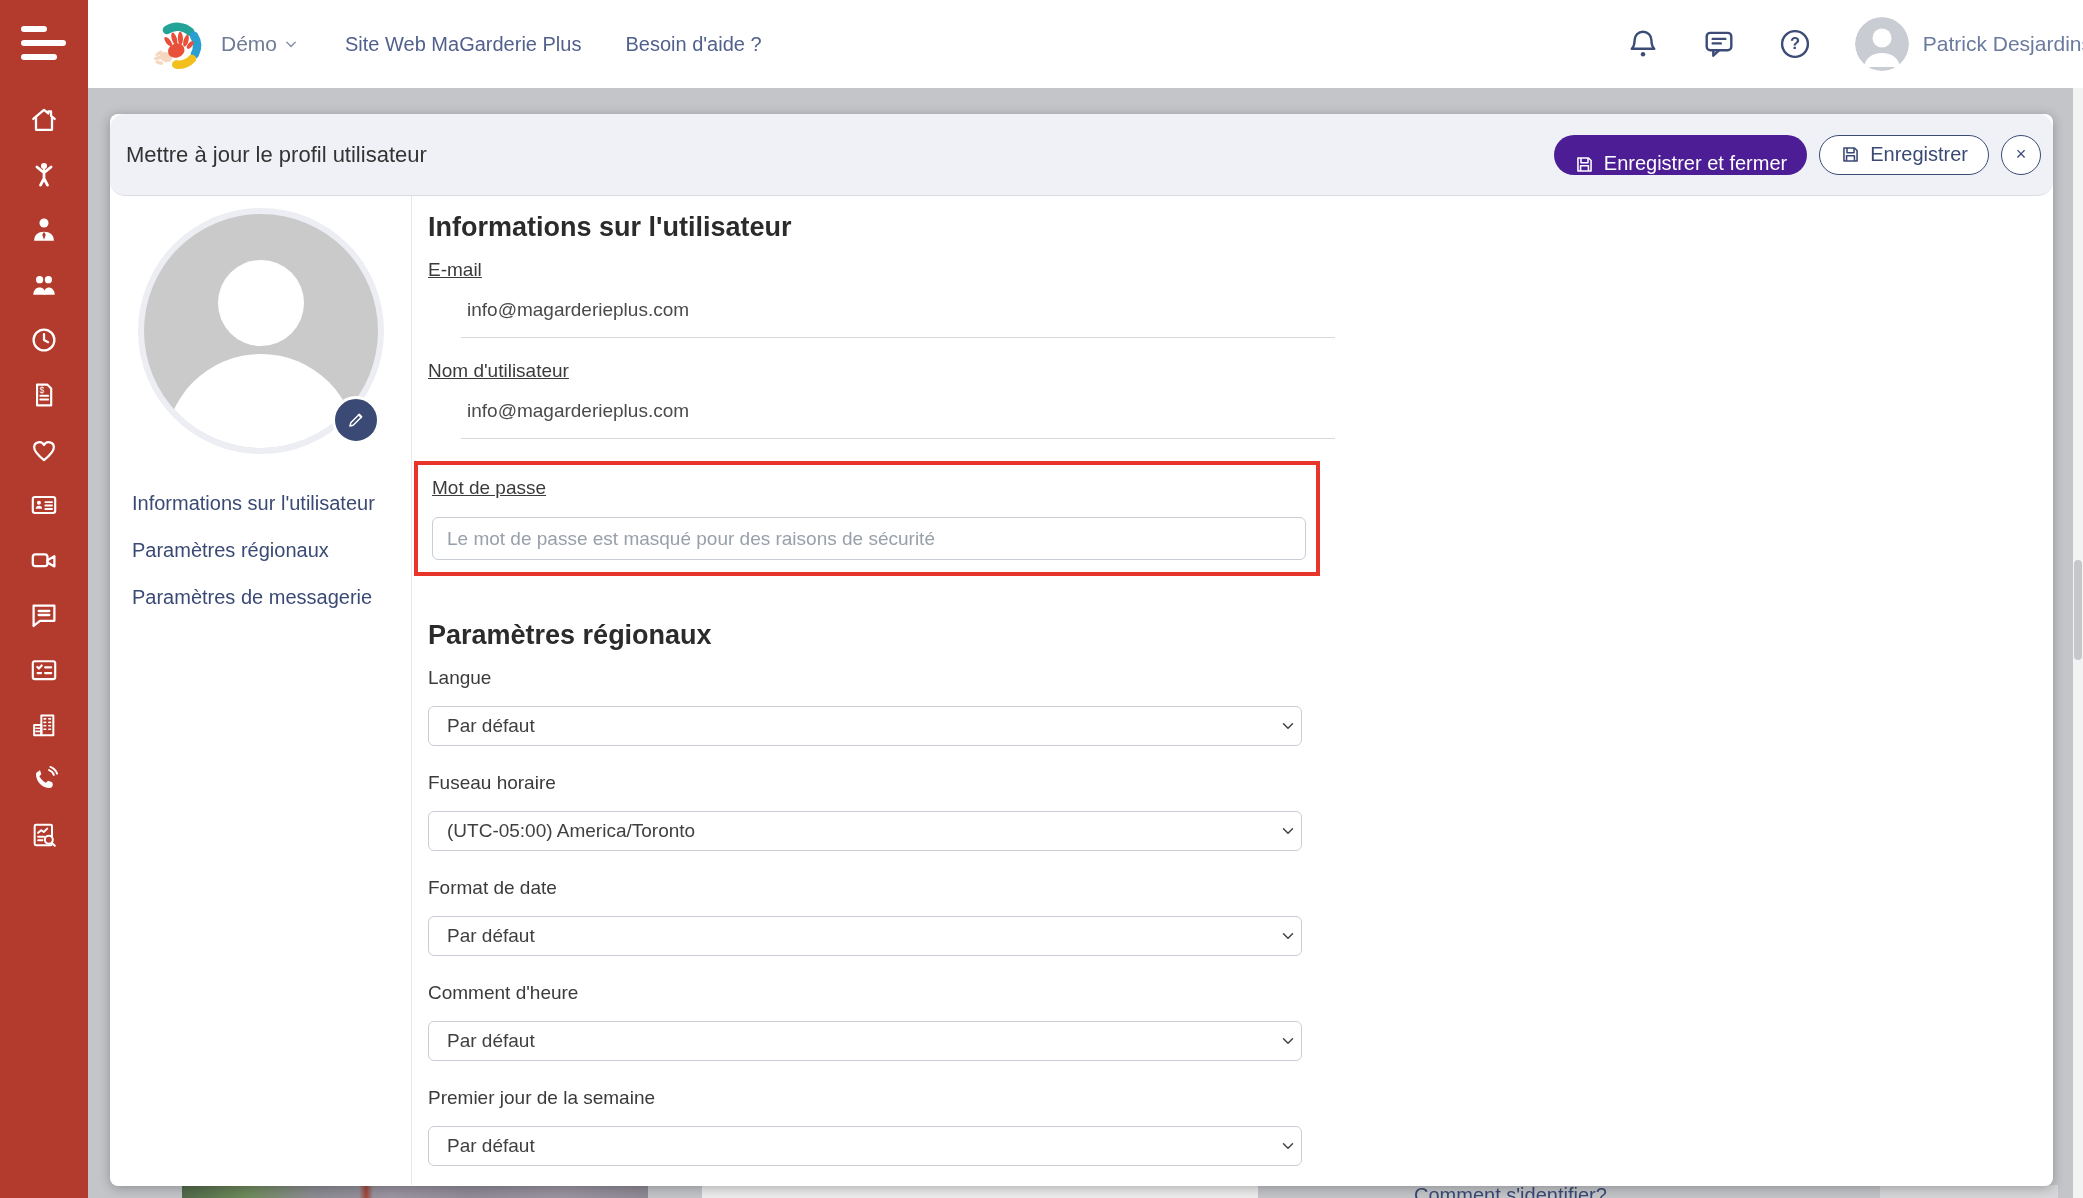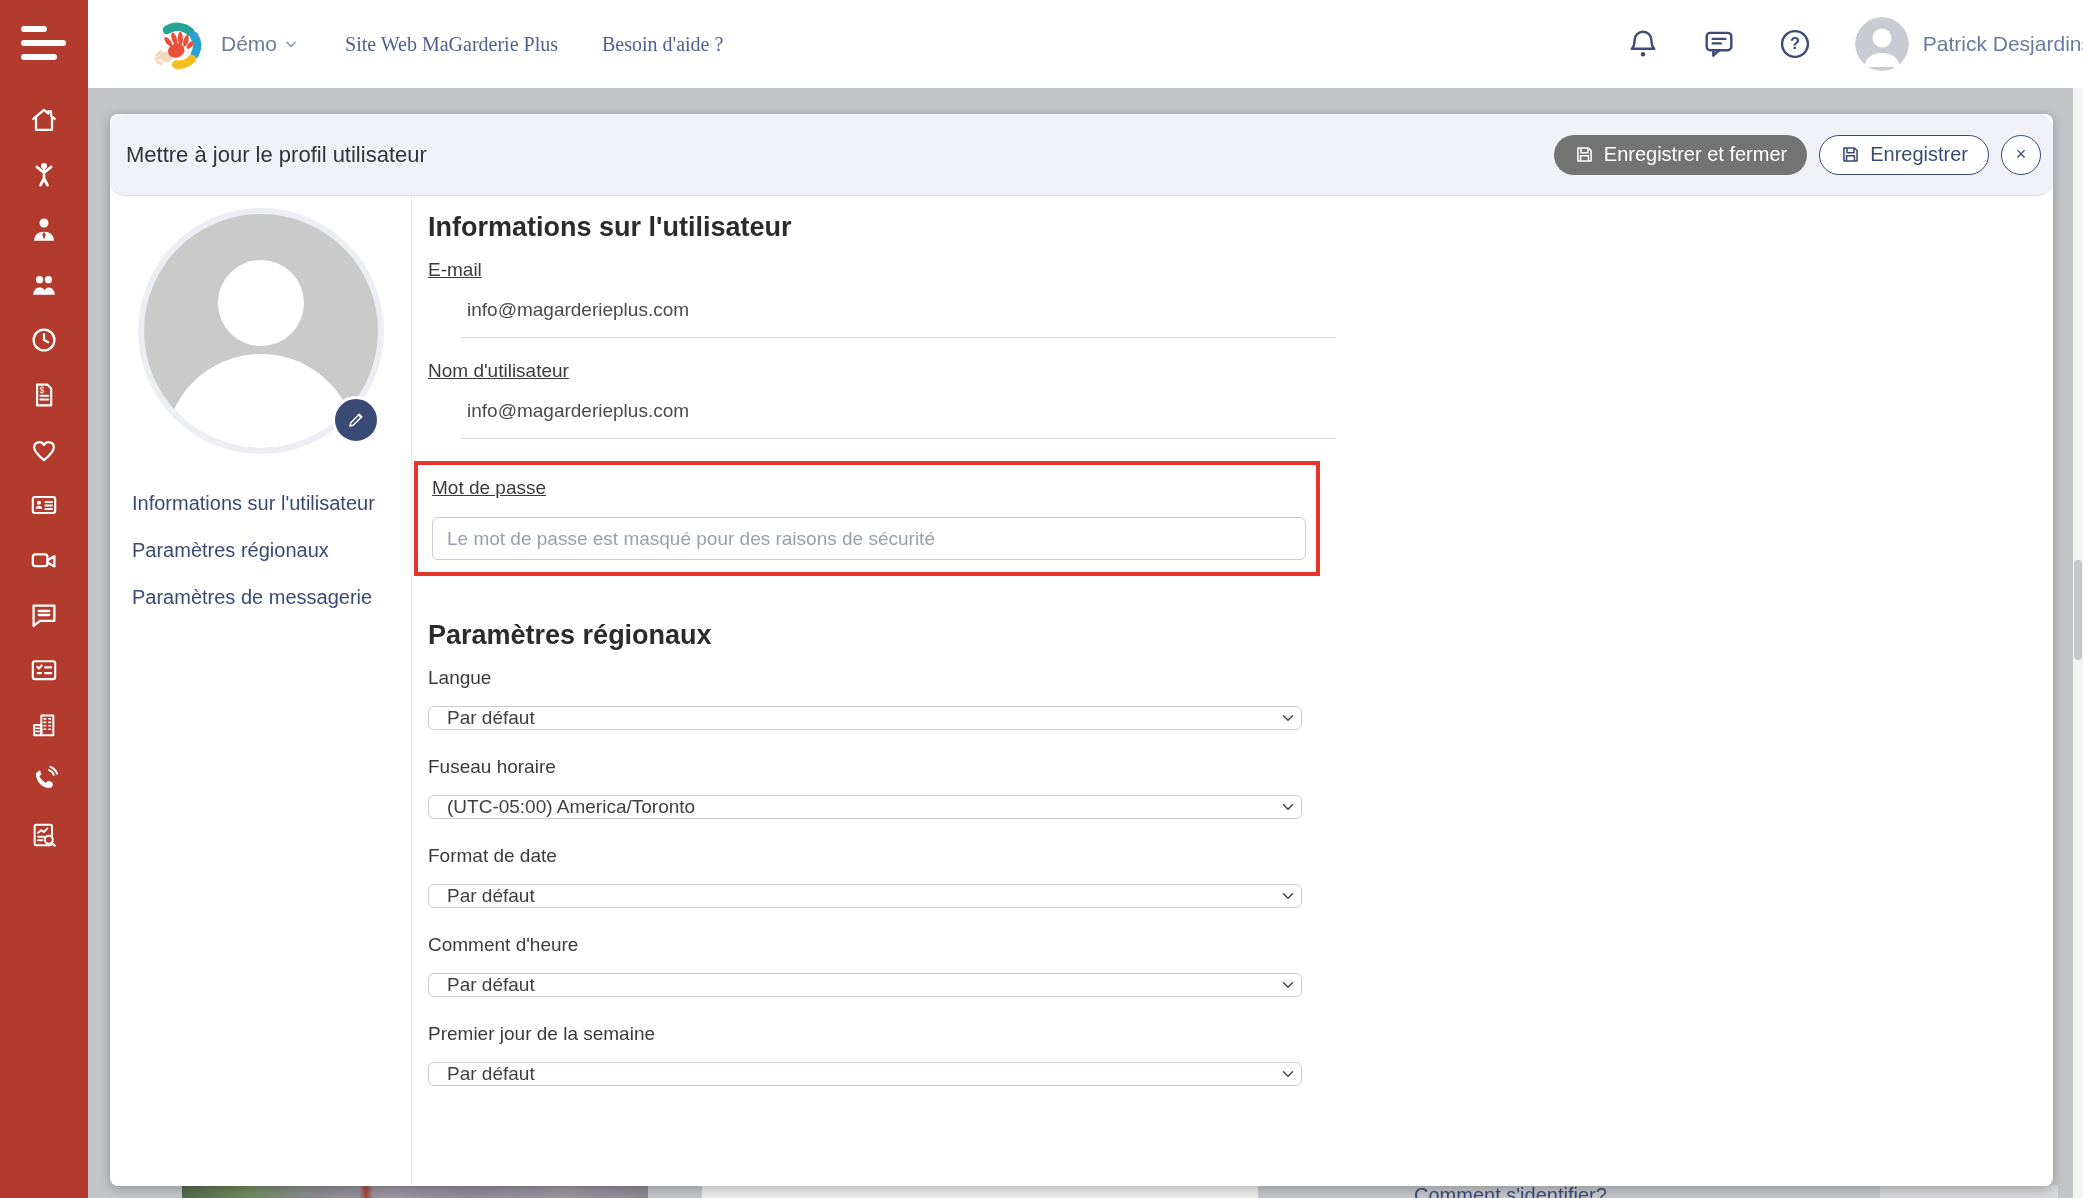"Site Web MaGarderie Plus" .nav-link { font-family: Liberation Serif, serif -> none }
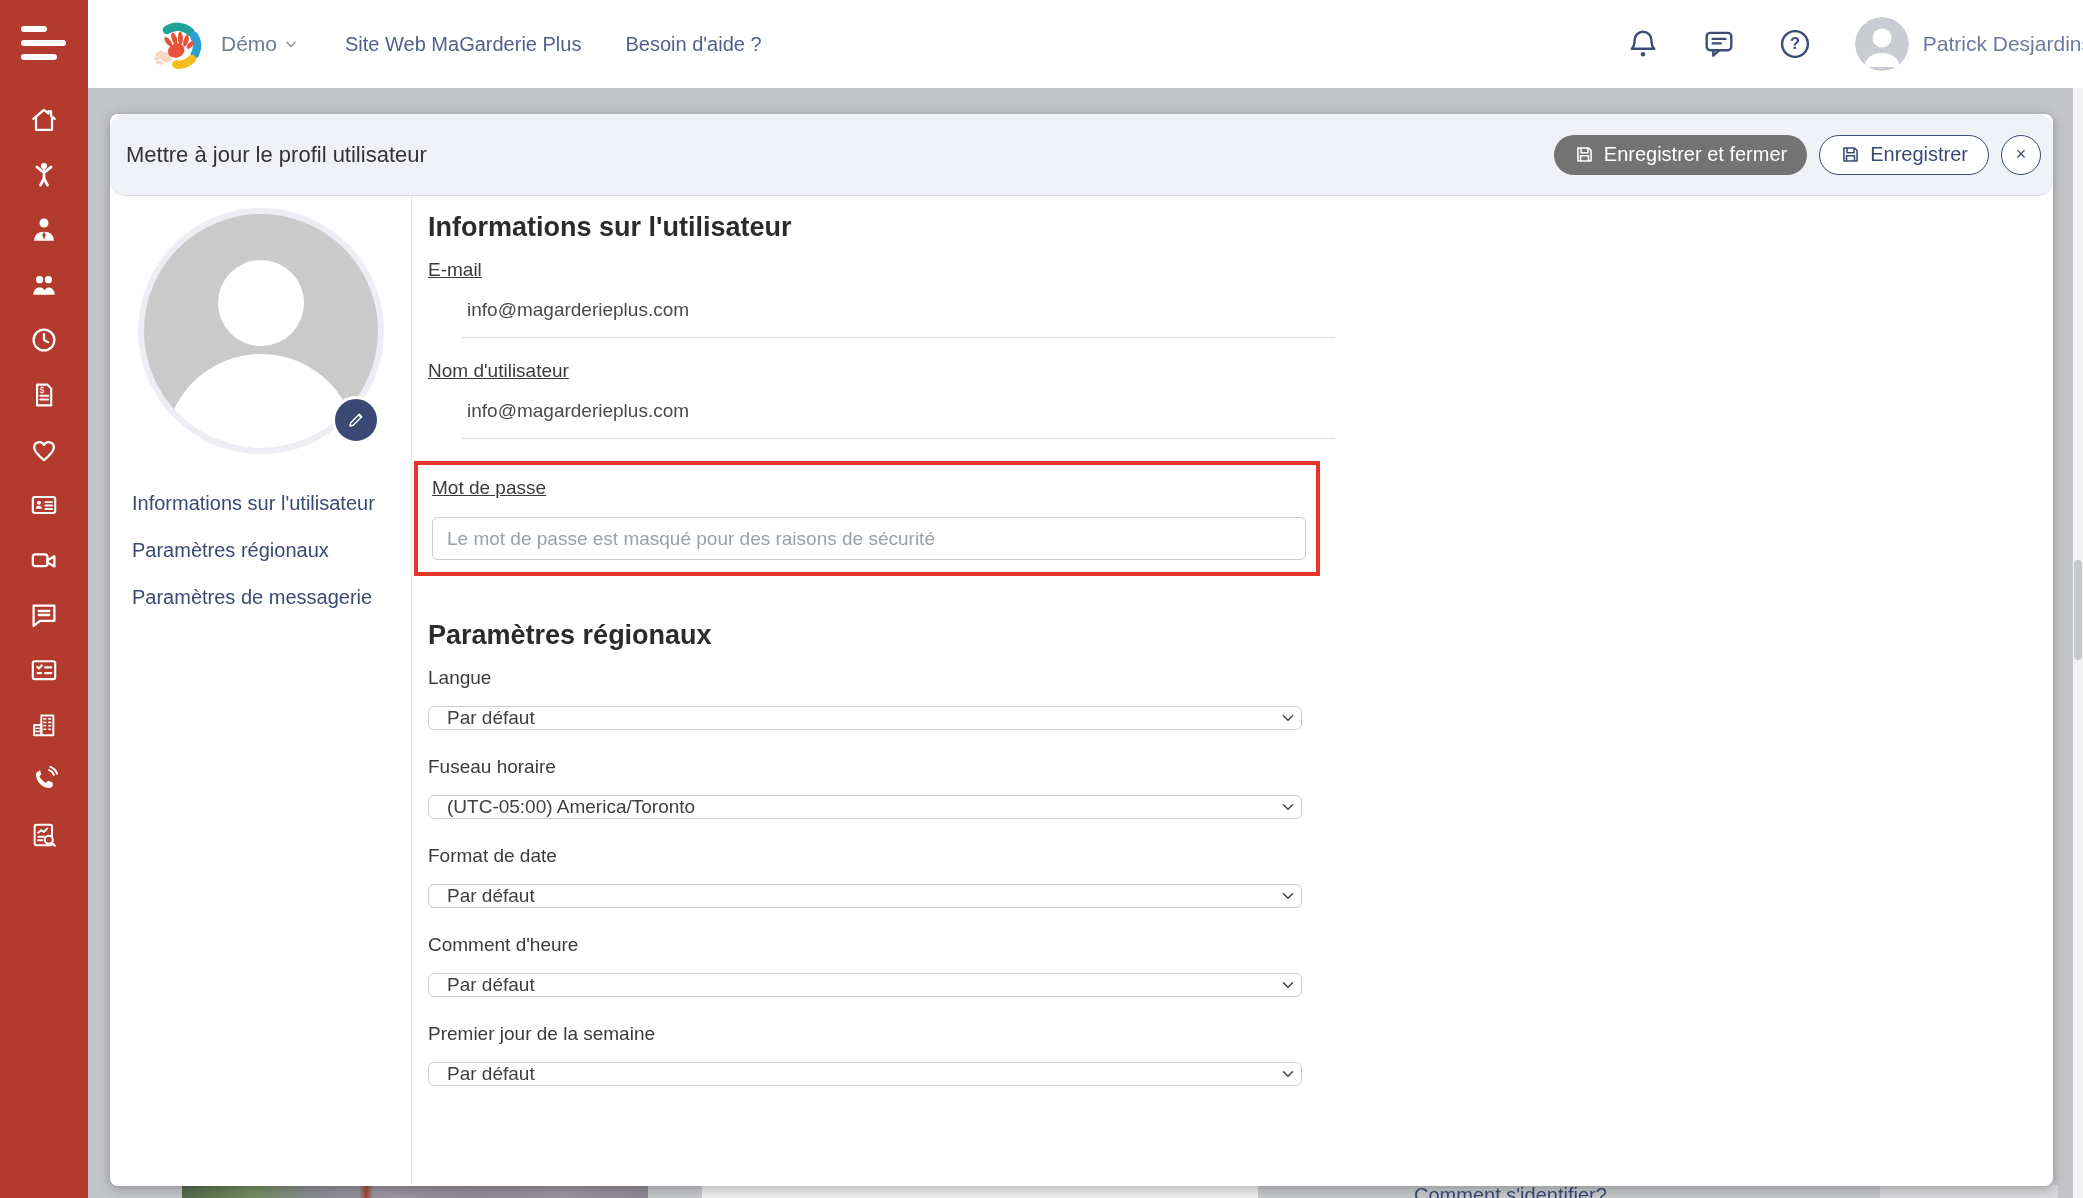"Enregistrer et fermer" .btn-primary { align-items: none -> flex-end; background: #737373 -> #4c1d95 }
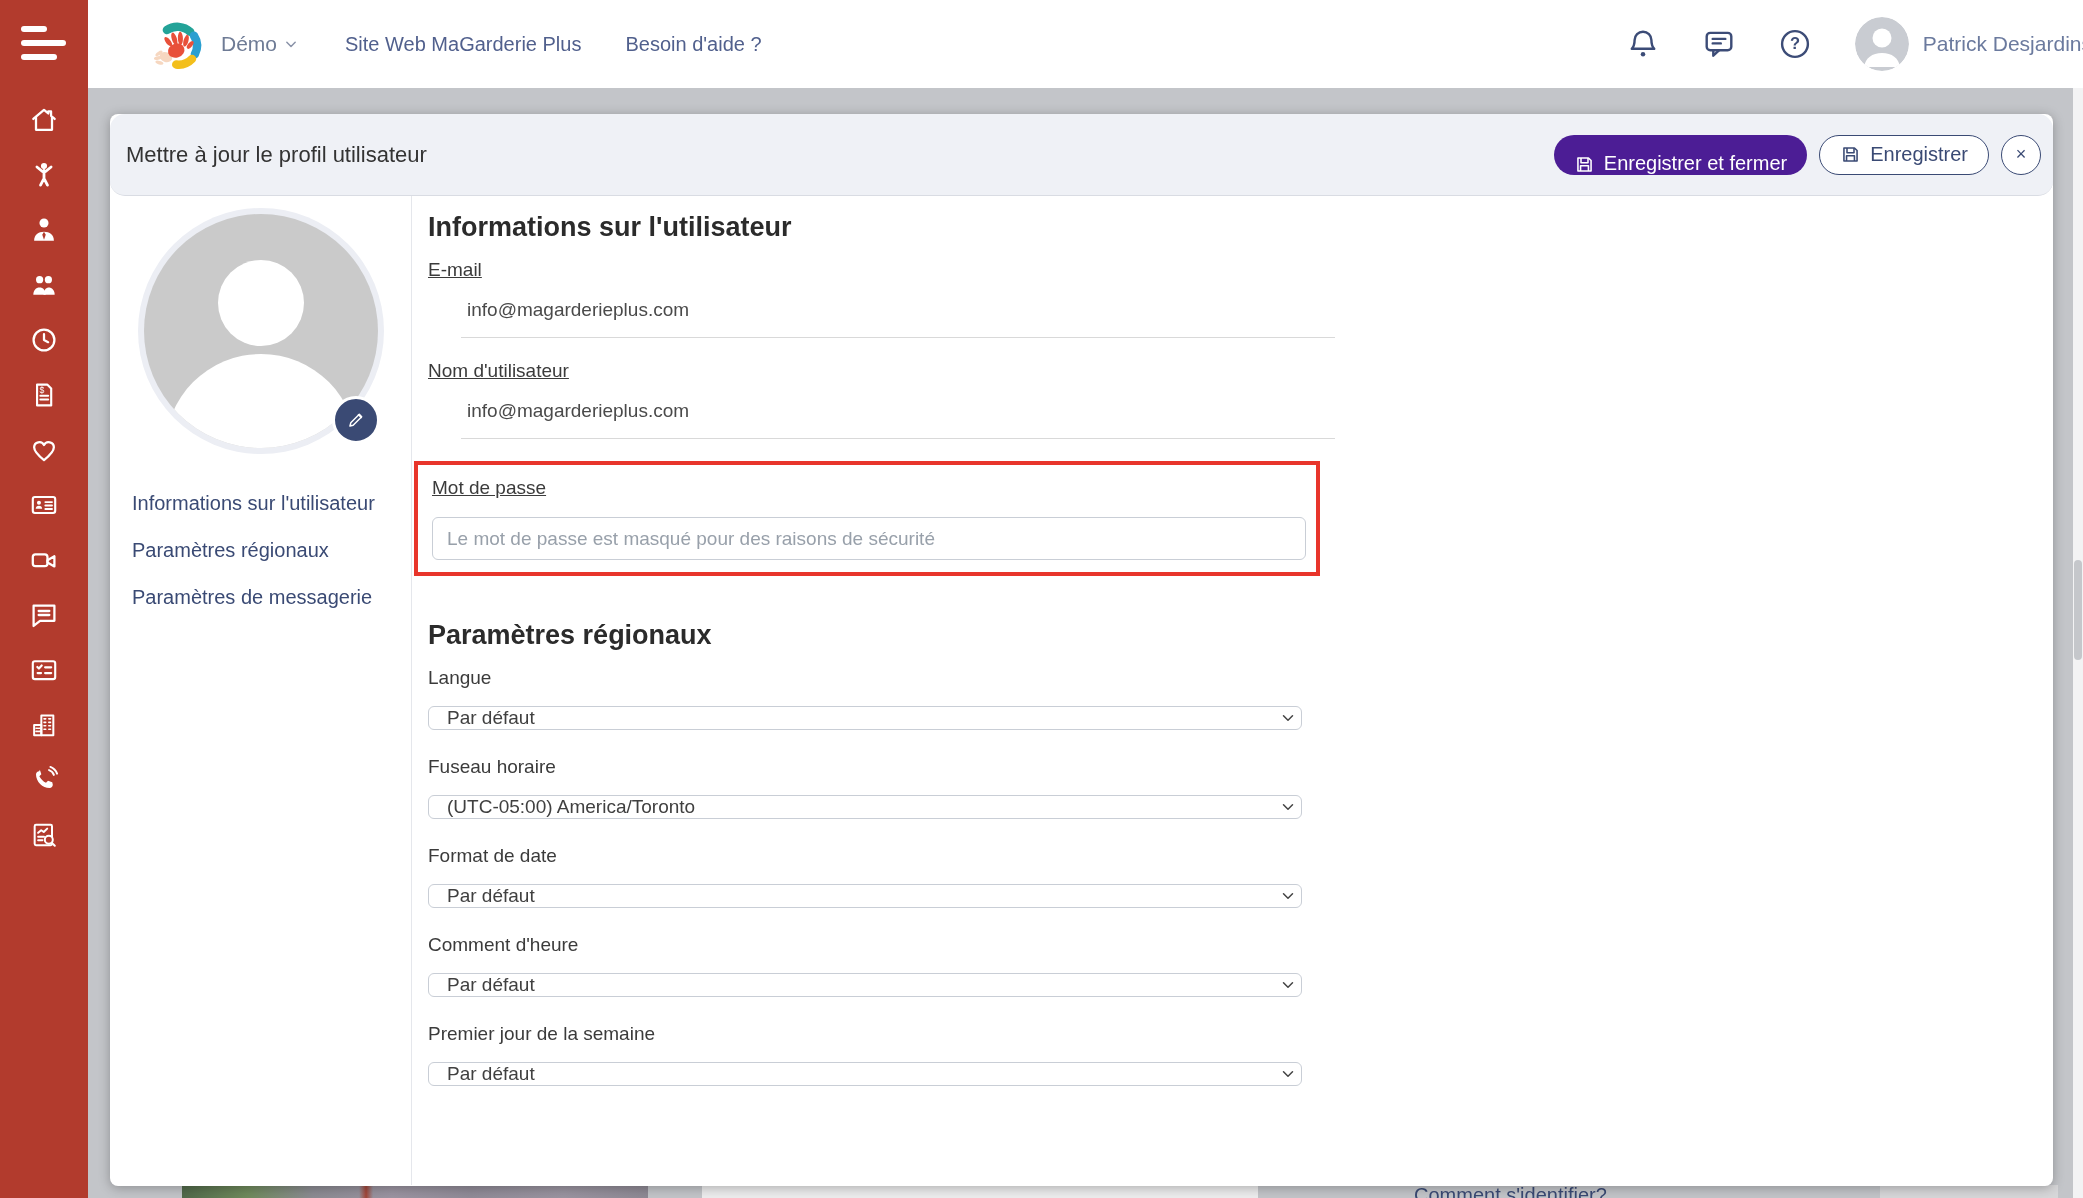"Par défaut" .sel-box { height: 24px -> 40px }
